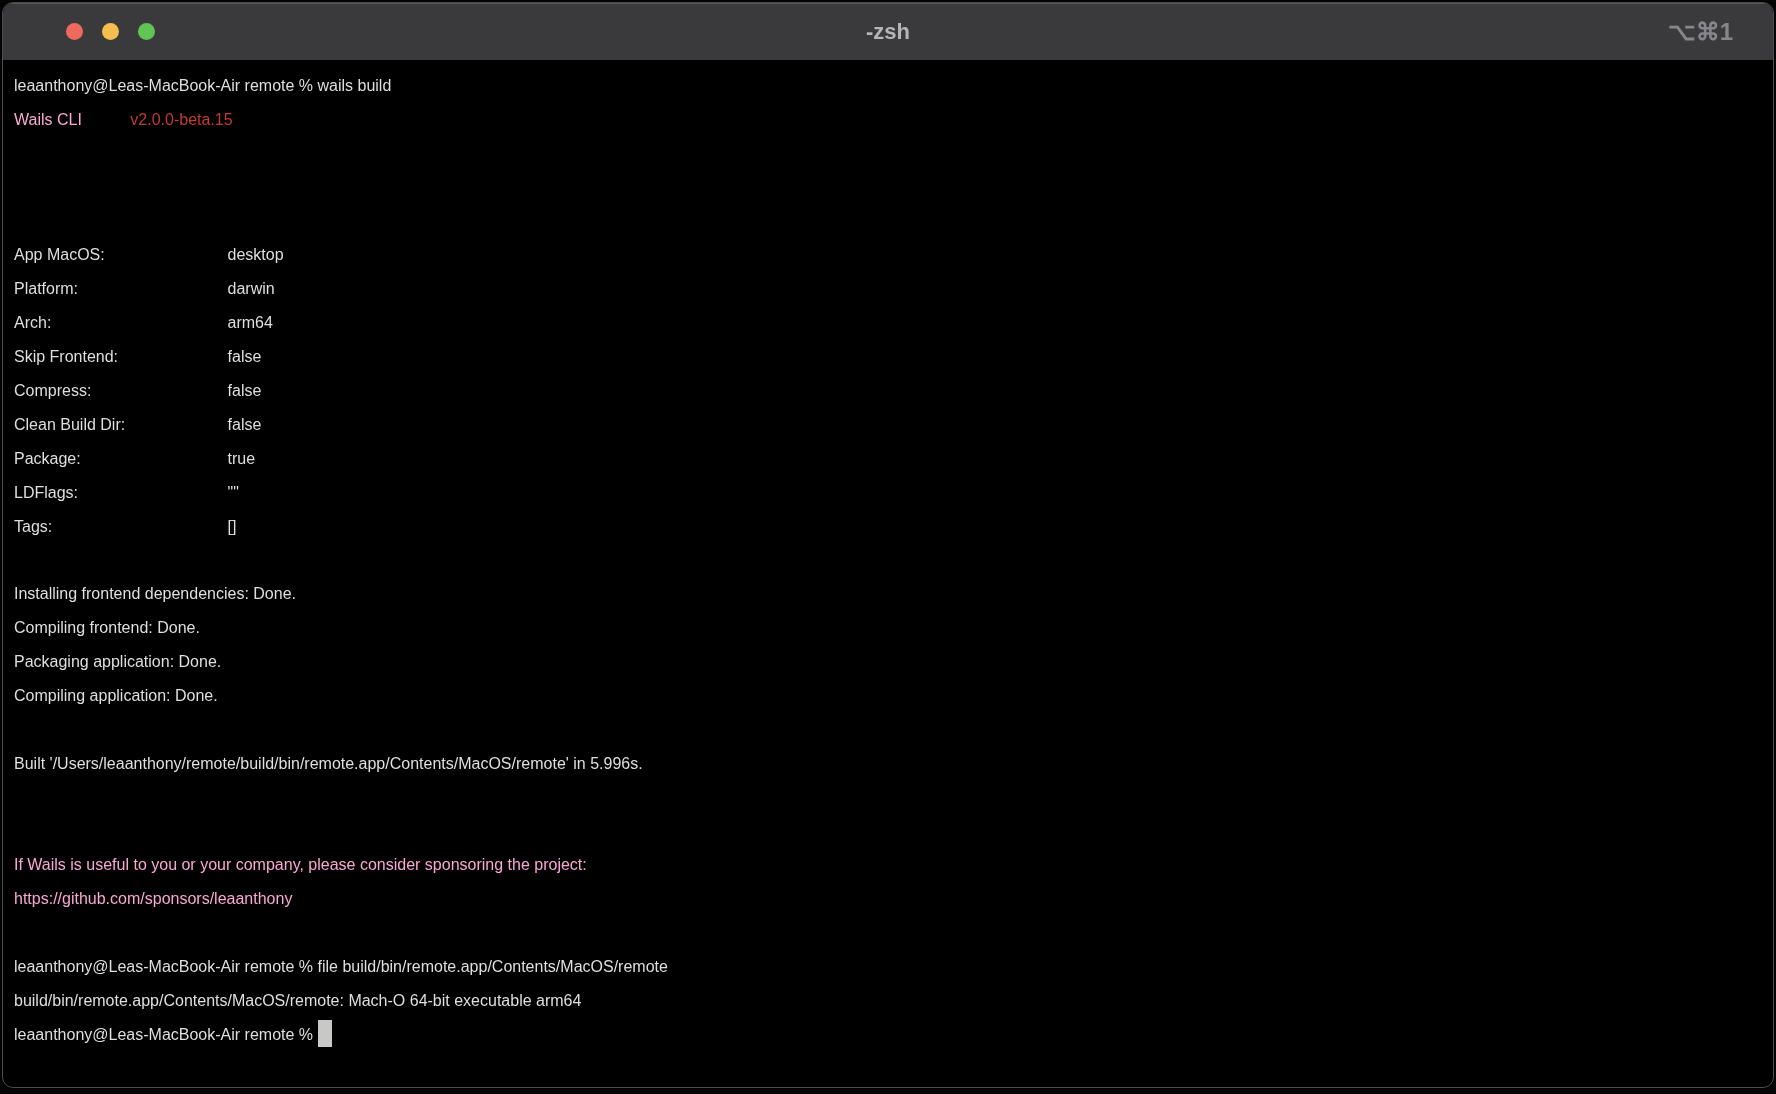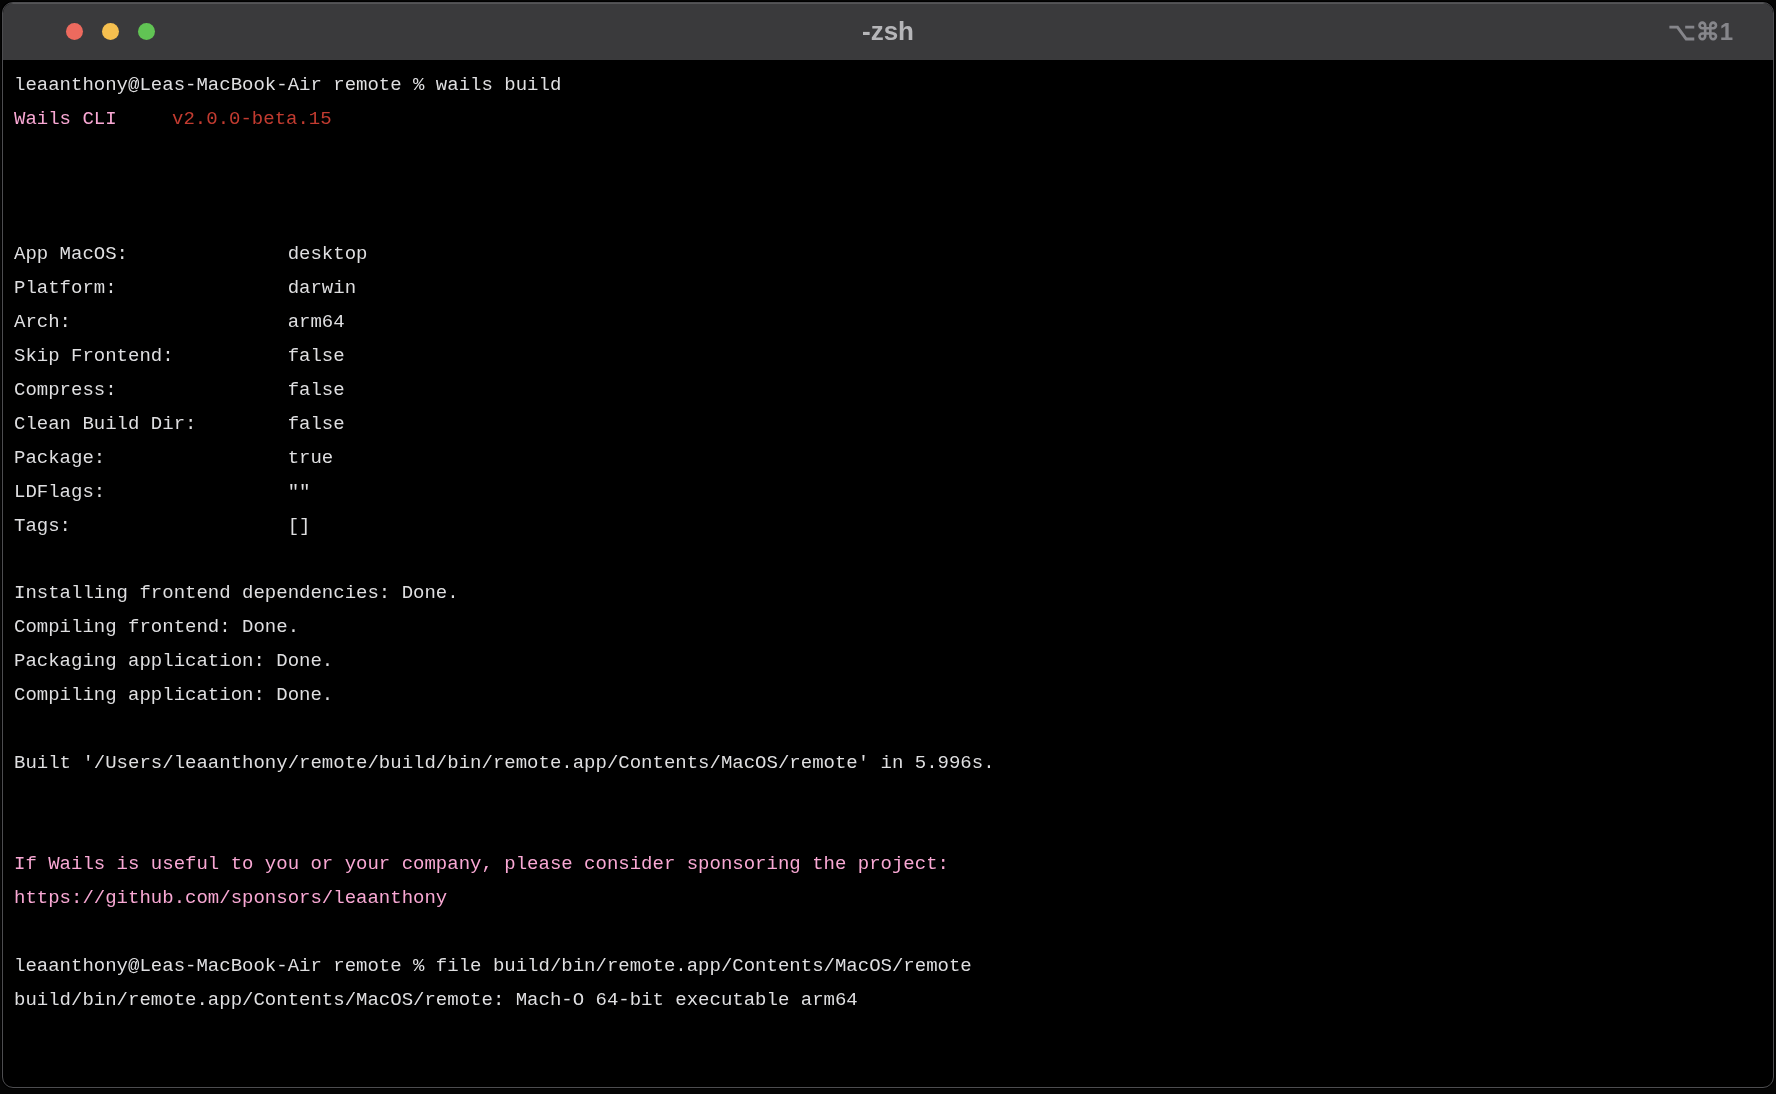"-zsh" .title { font-size: 26px -> 22px }
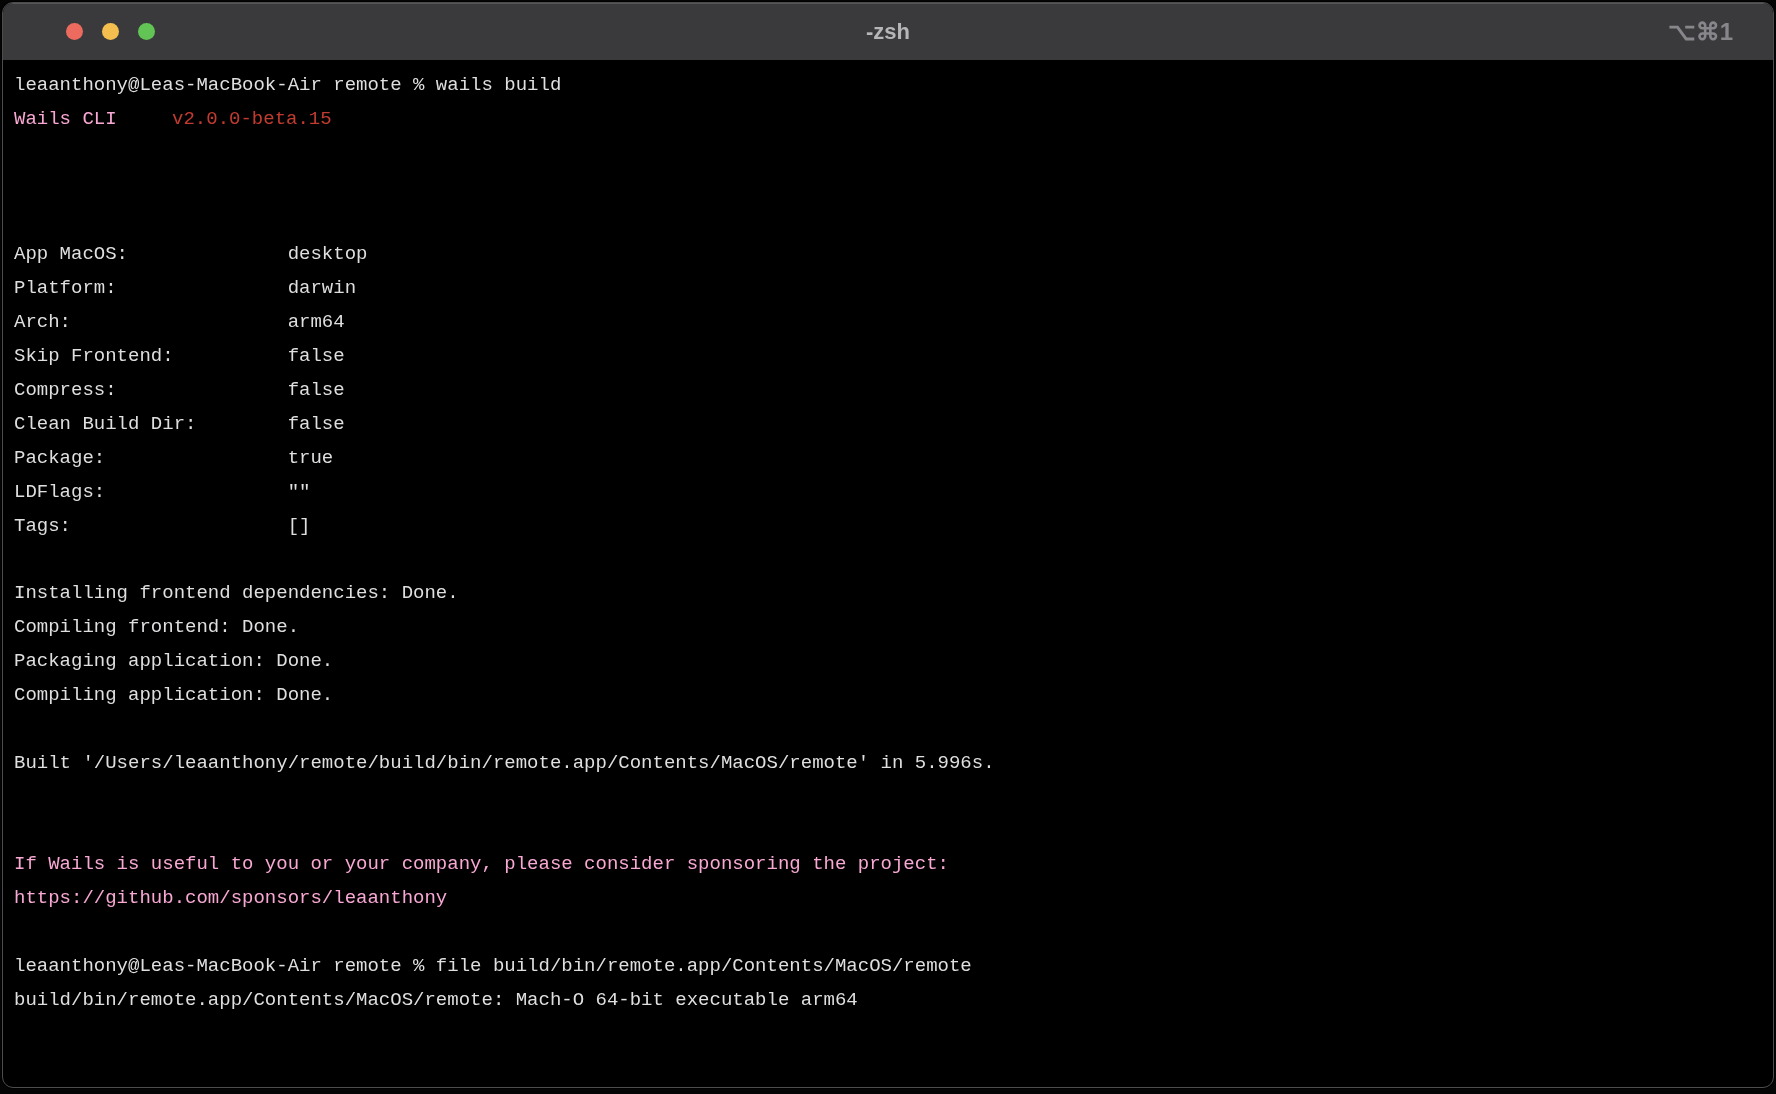"leaanthony@Leas-MacBook-Air remote %" .screen { font-family: Liberation Mono, monospace -> Liberation Sans, sans-serif; font-size: 19px -> 16px }
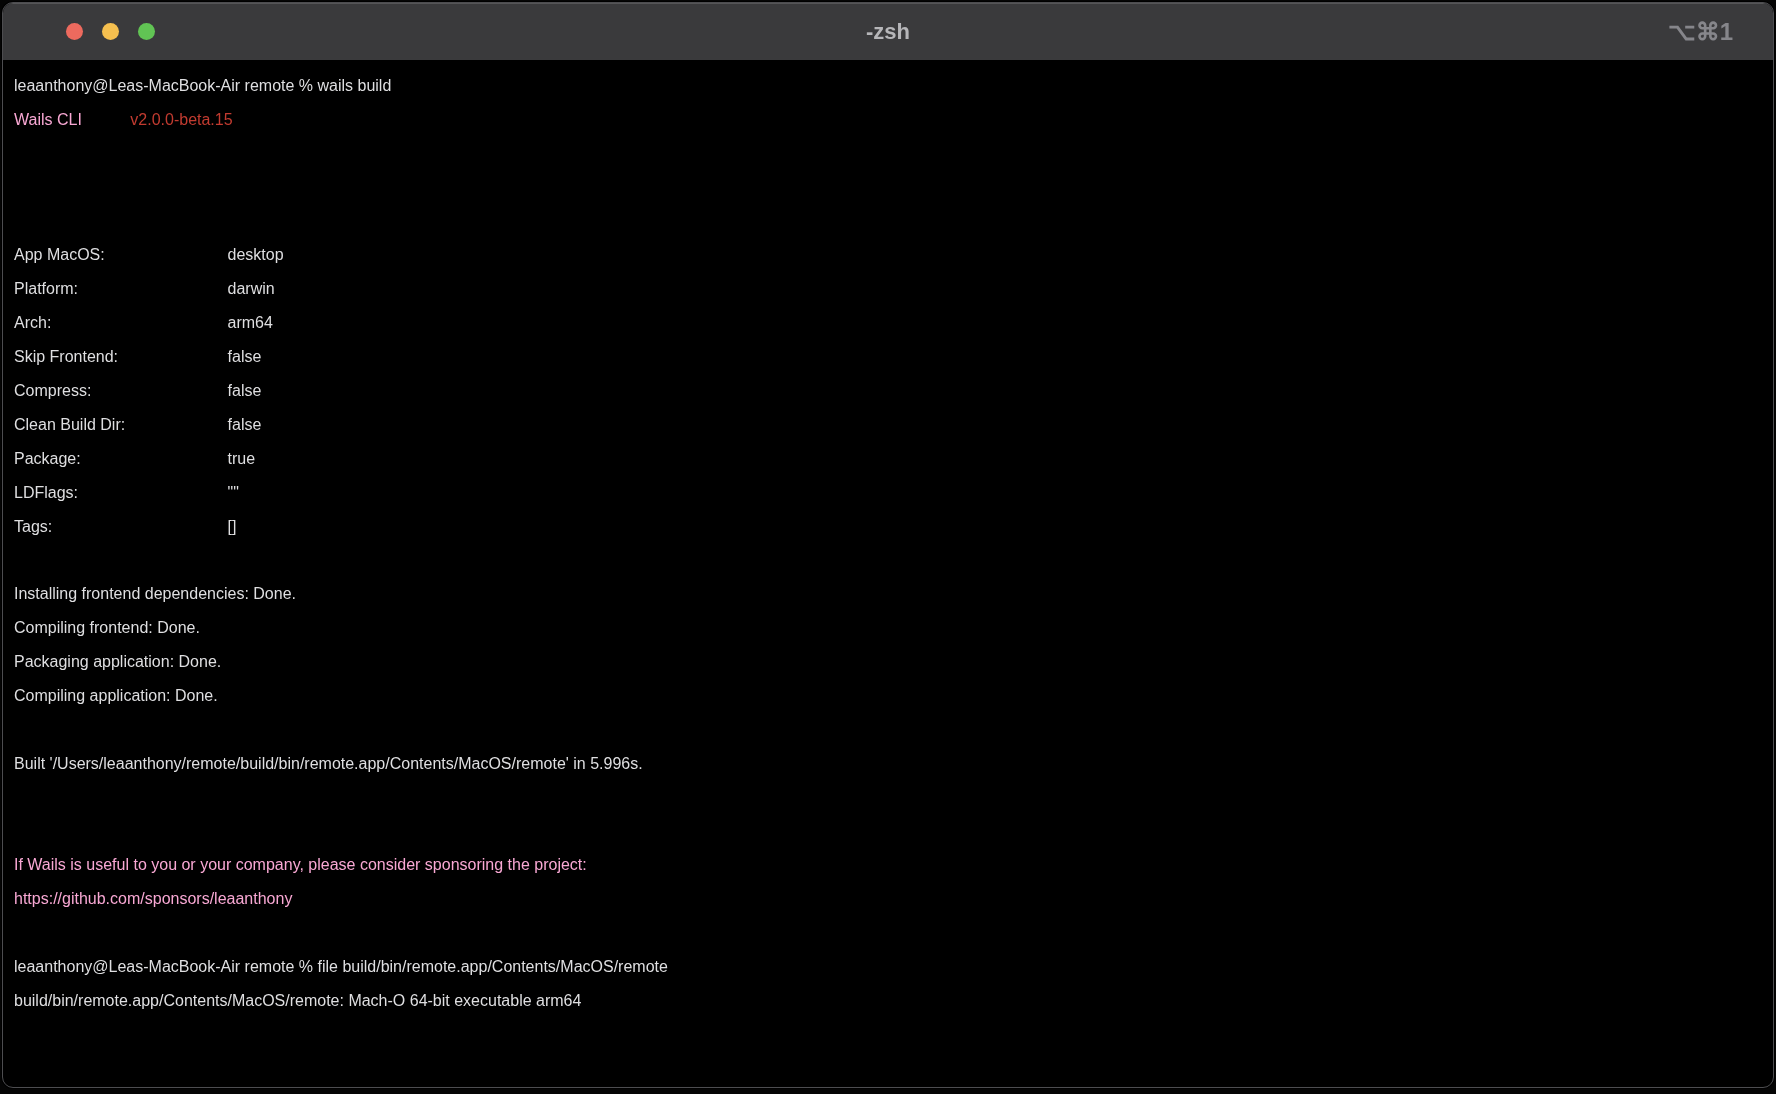"leaanthony@Leas-MacBook-Air remote %" div.tl { html: none -> <div><span>leaanthony@Leas-MacBook-Air remote % </span><span></span></div> }
